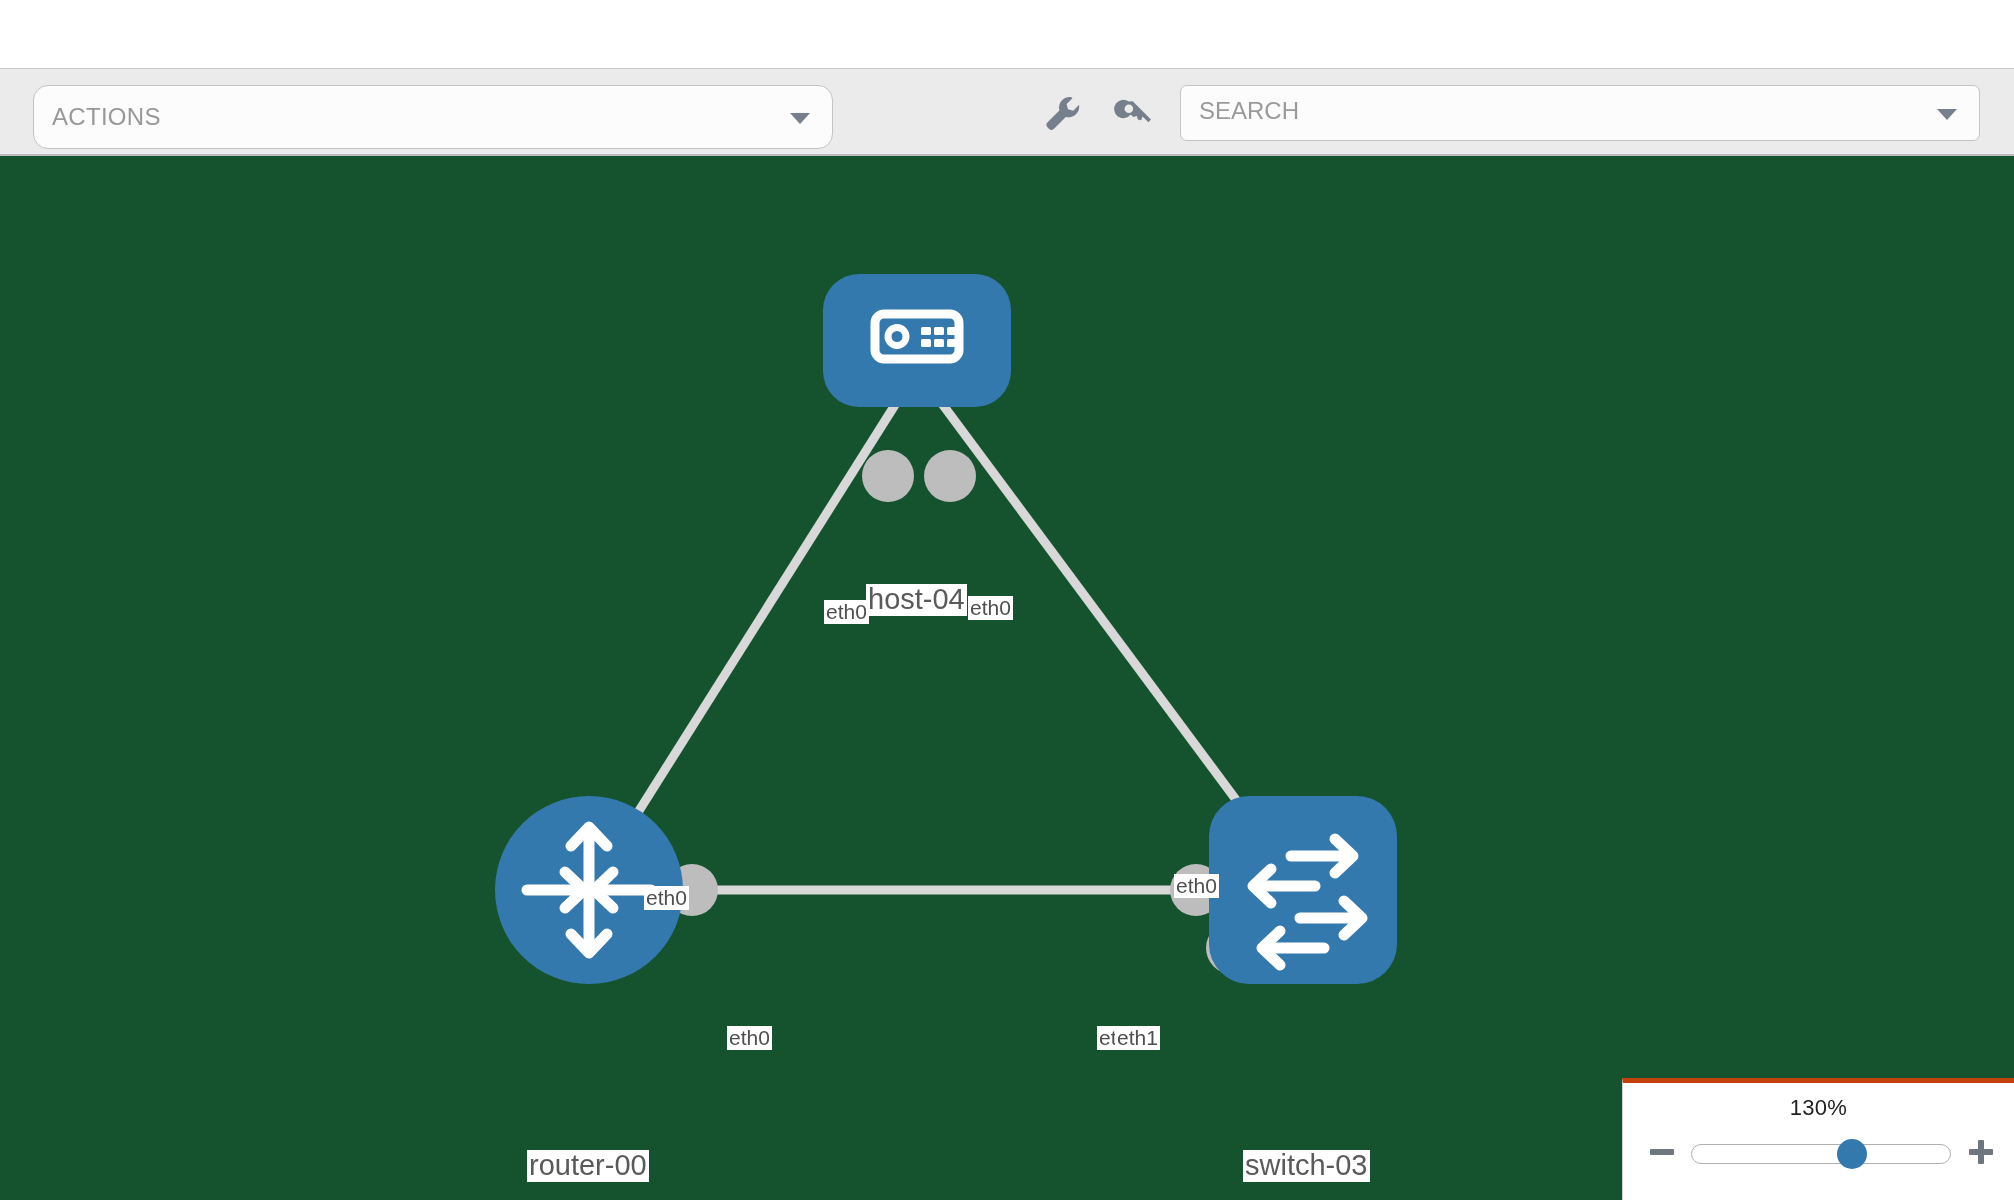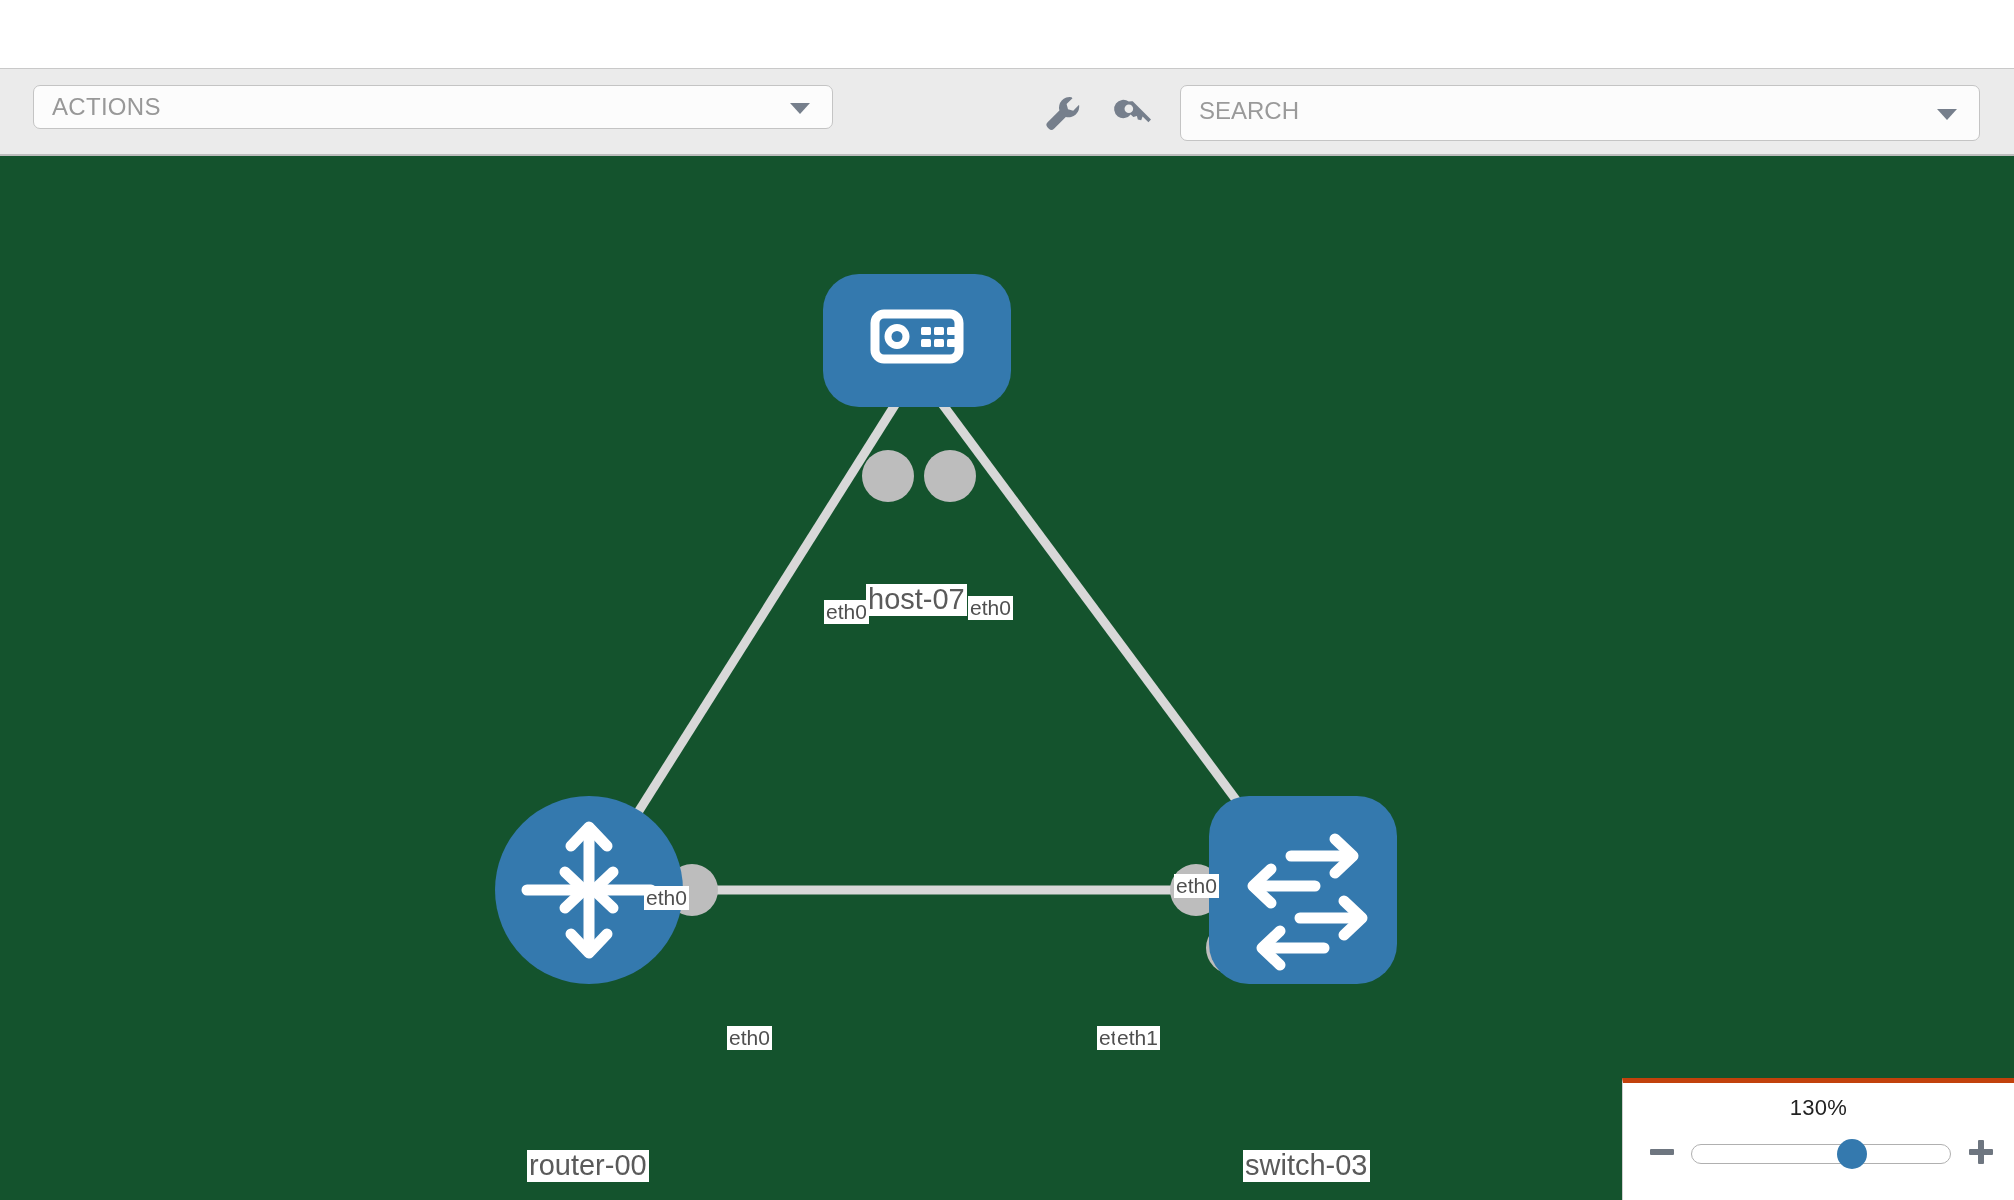"ACTIONS" .actions-select { border-radius: 7px -> 15px; height: 44px -> 64px }
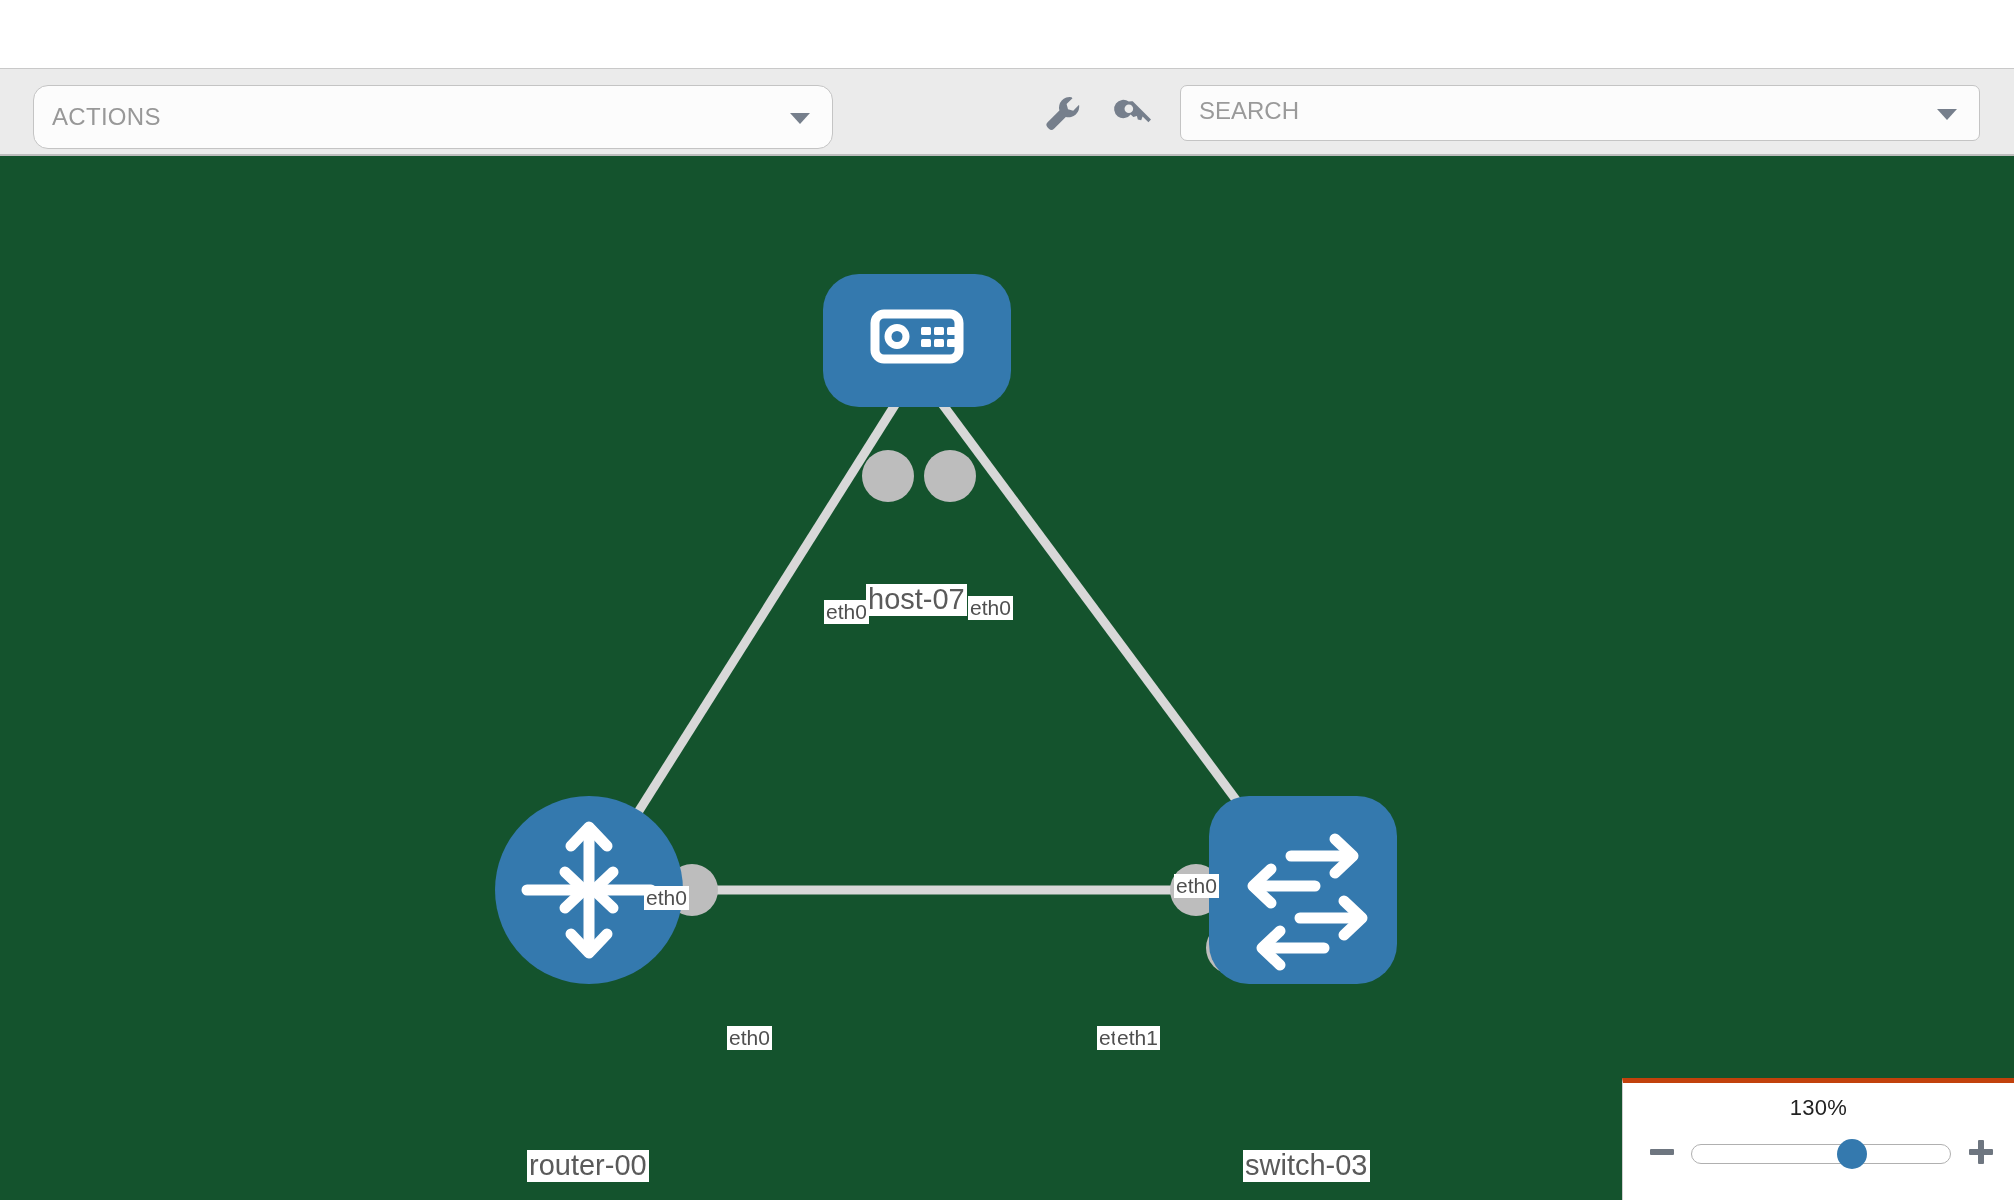"host-07" div.node-label { text: host-07 -> host-04 }
